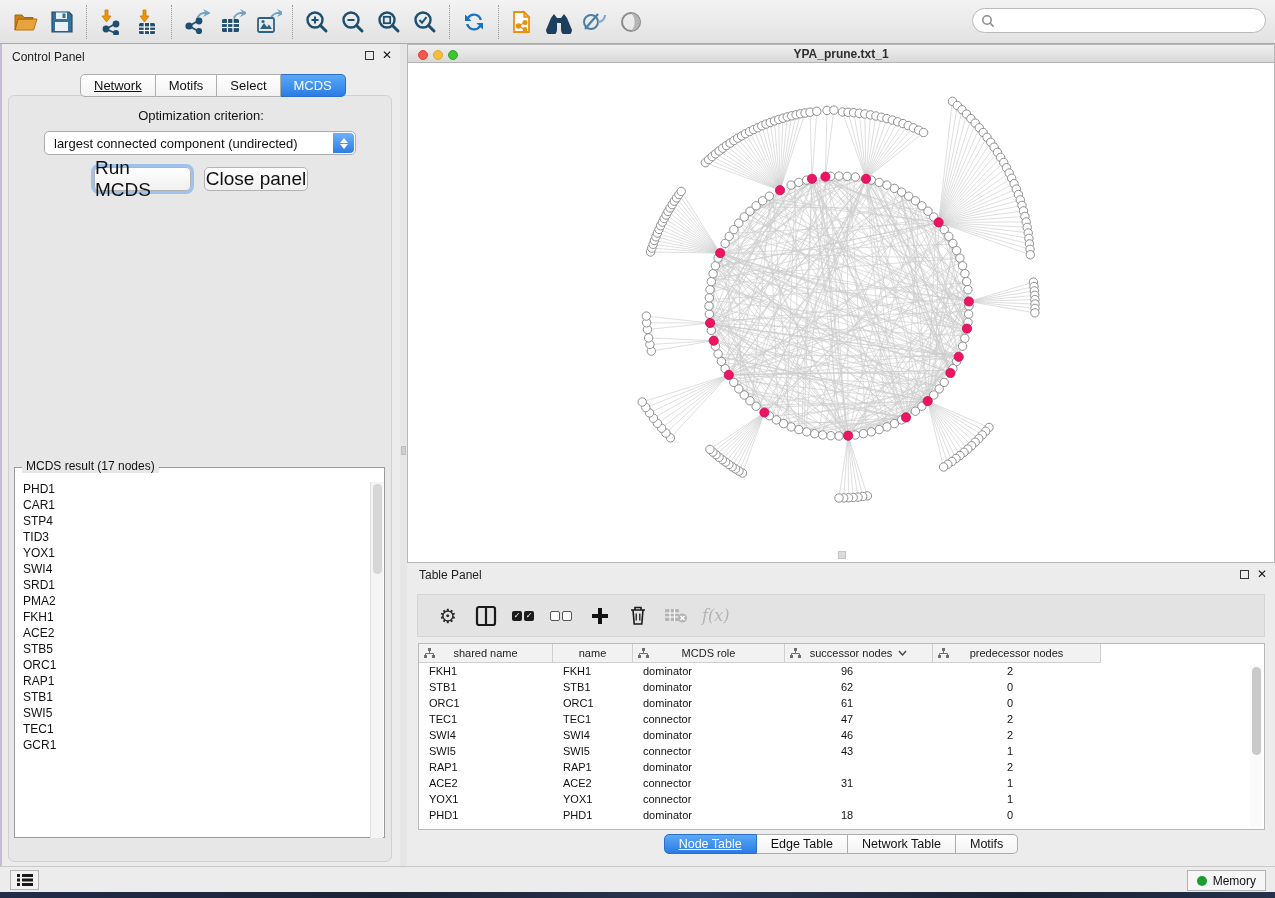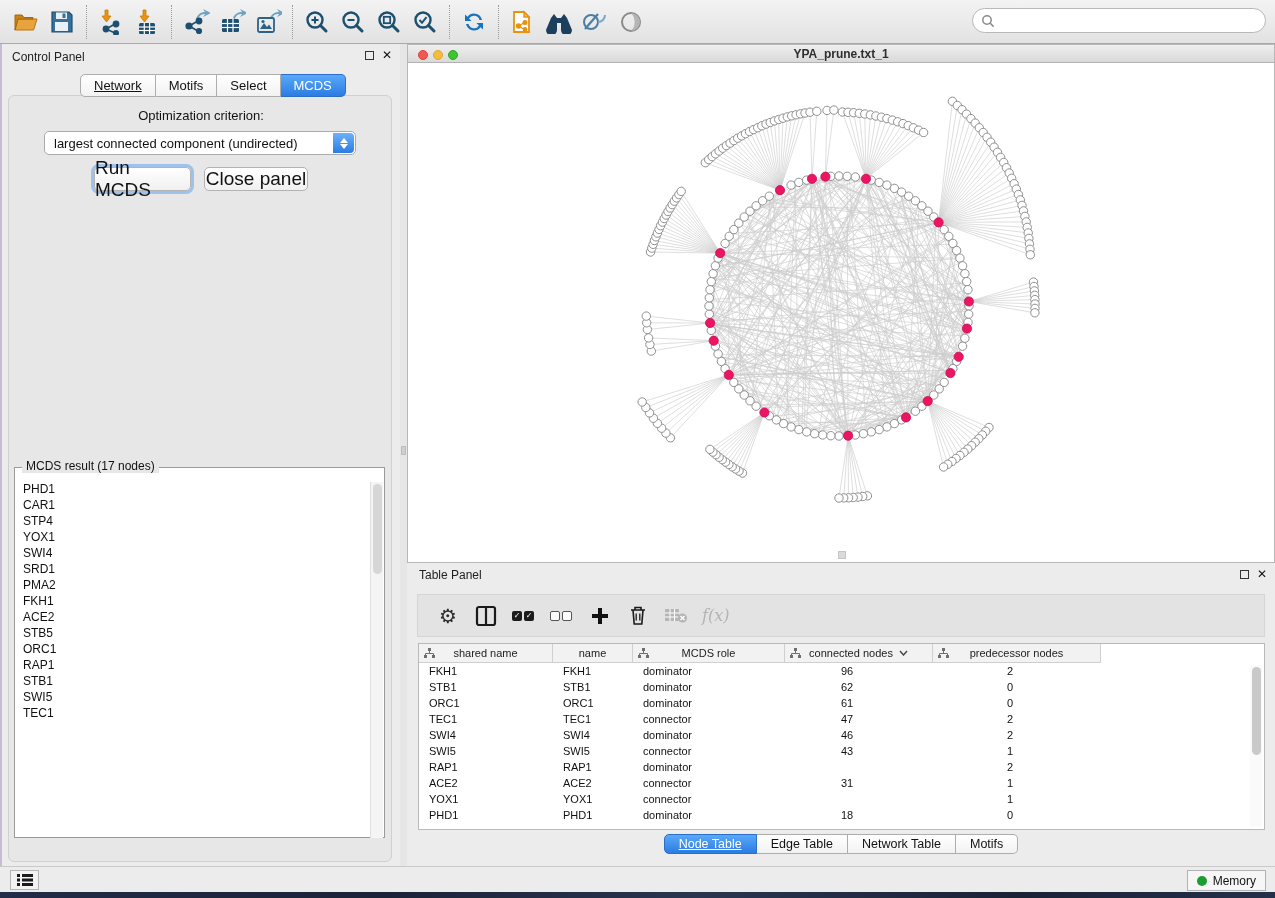"TID3" div { html: none -> <div>TID3</div> }
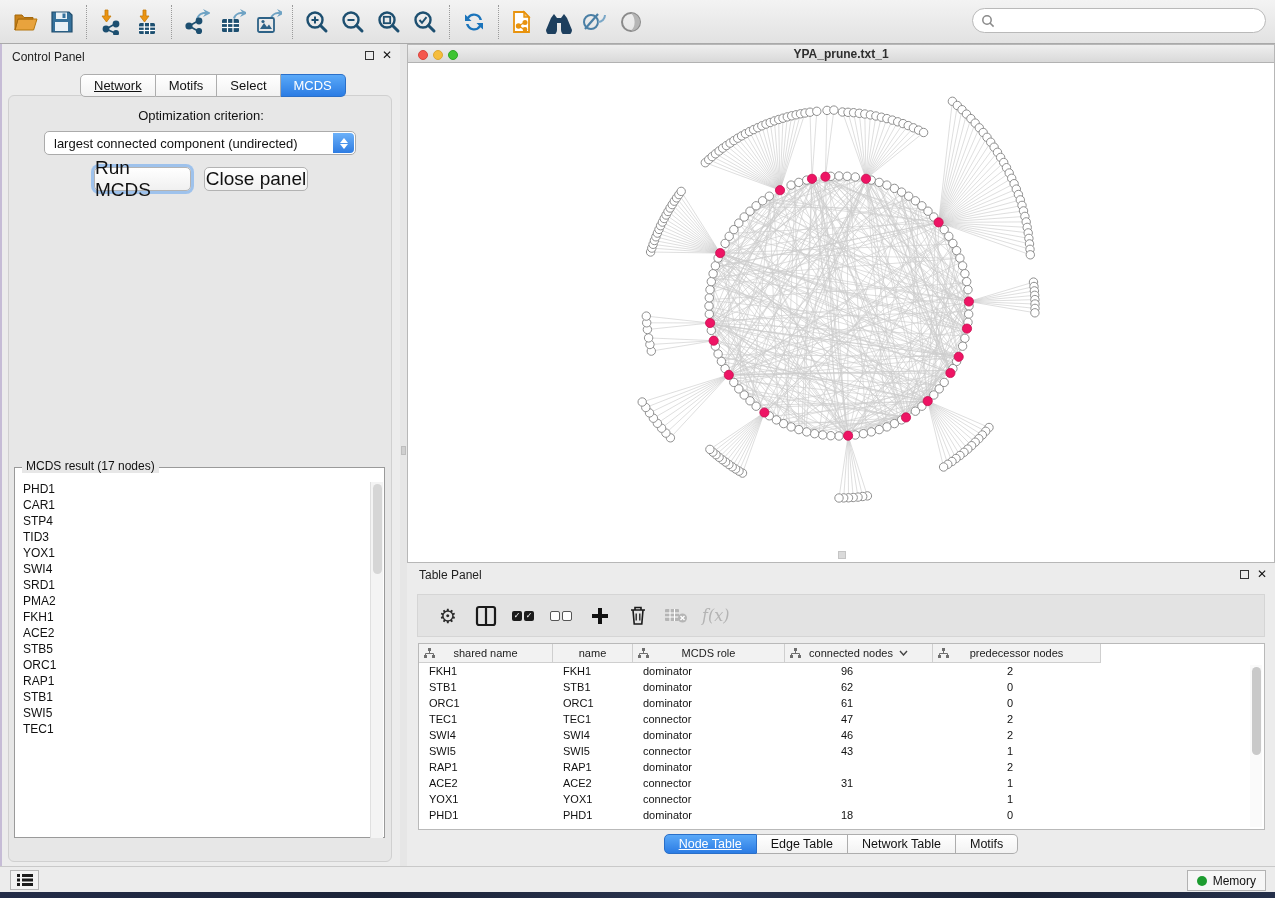"connected nodes" span { text: connected -> successor }
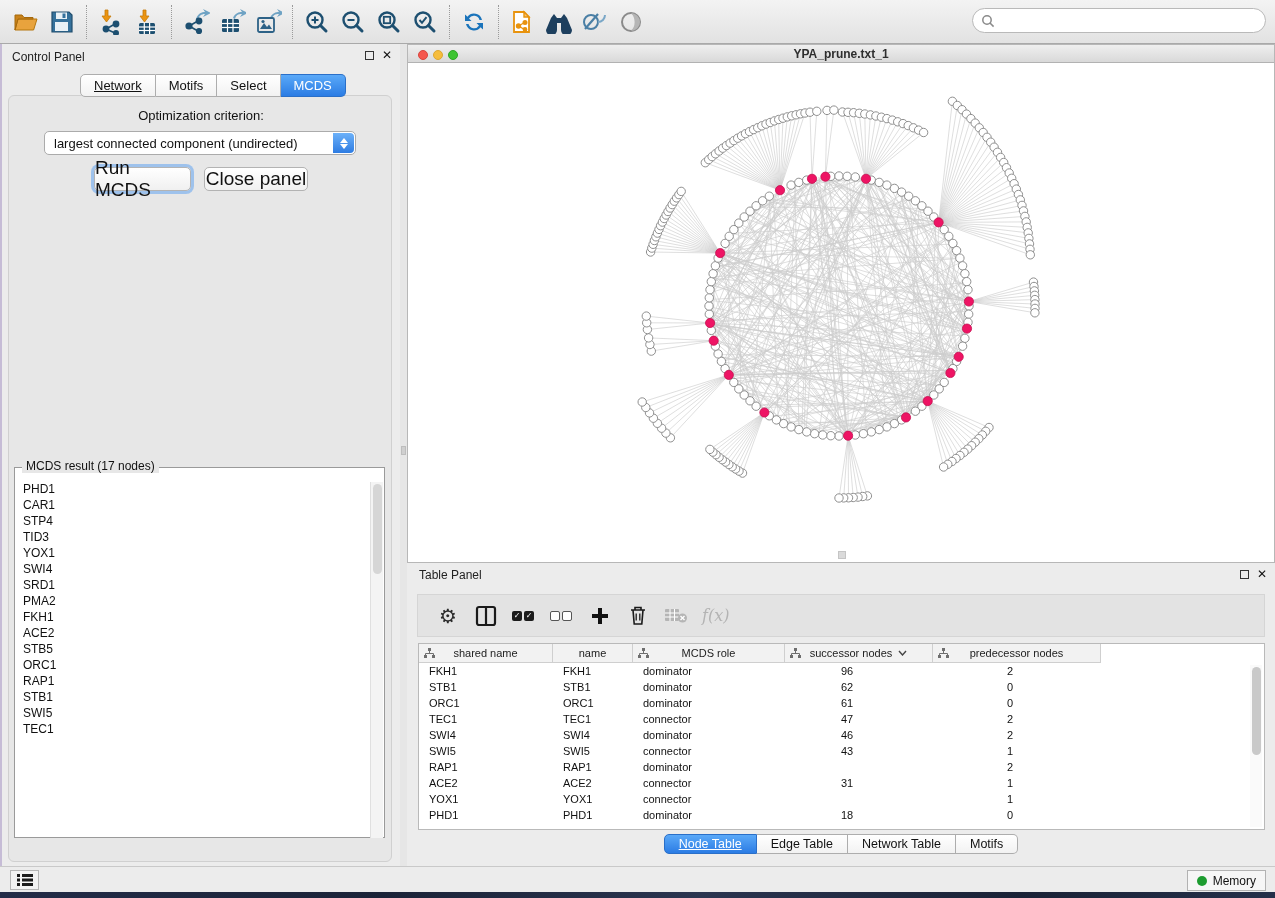"GCR1" div { html: none -> <div>GCR1</div> }
